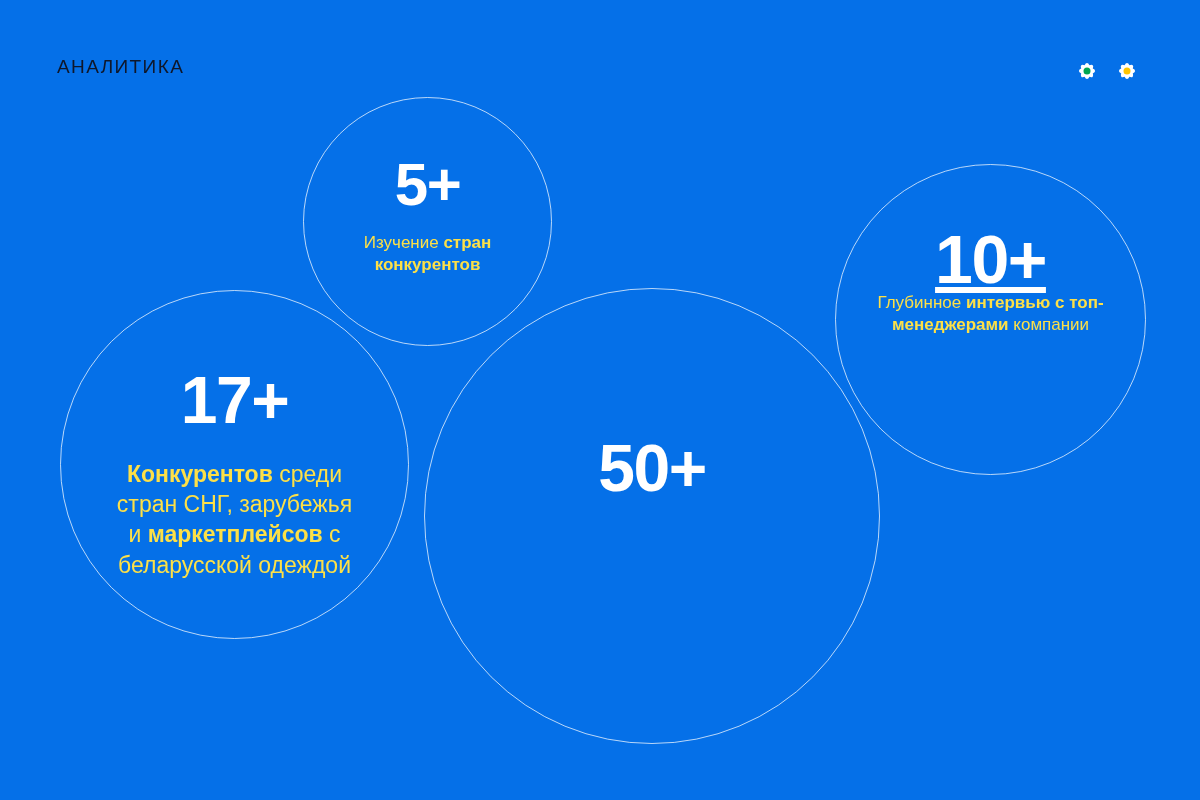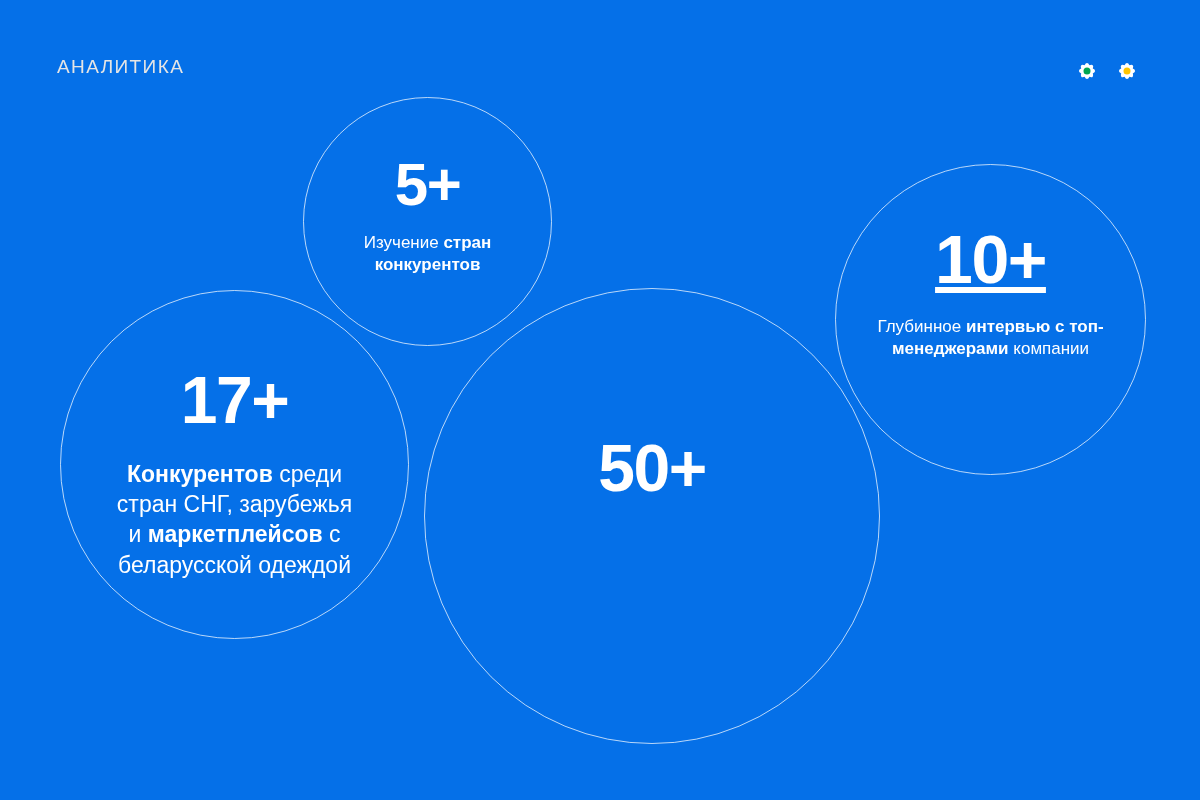"АНАЛИТИКА" #eyebrow { color: #e5e5e5 -> #0f172a }
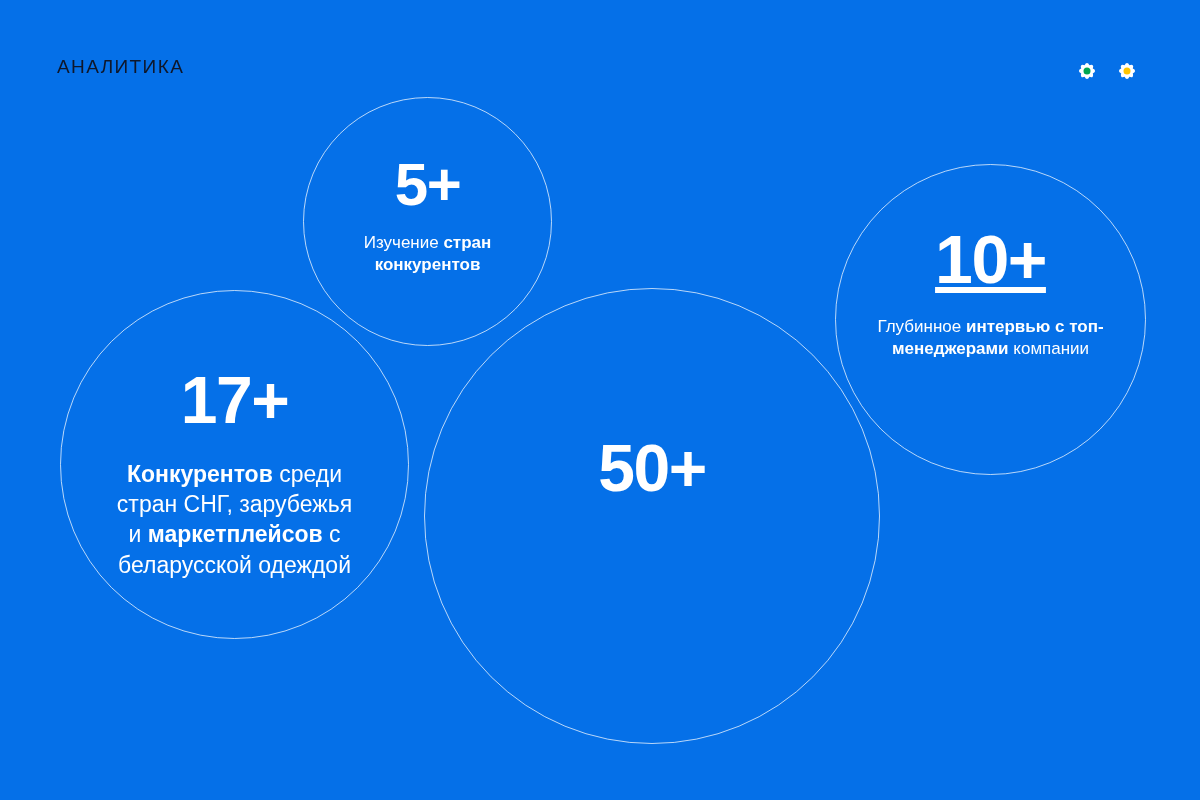"Изучение стран конкурентов" .bubble .caption { color: #ffffff -> #fde047 }
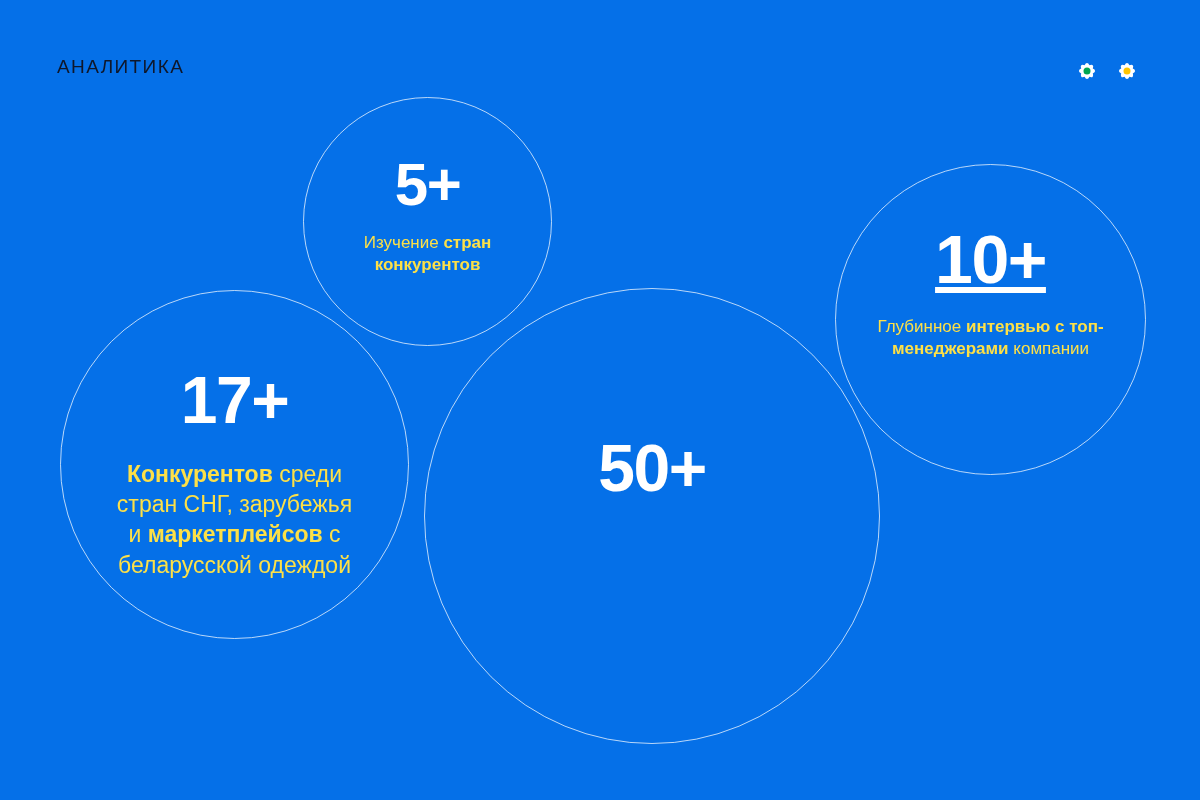"Глубинное интервью с топ-менеджерами" #bubble-10 .caption { margin-top: 24px -> none }
